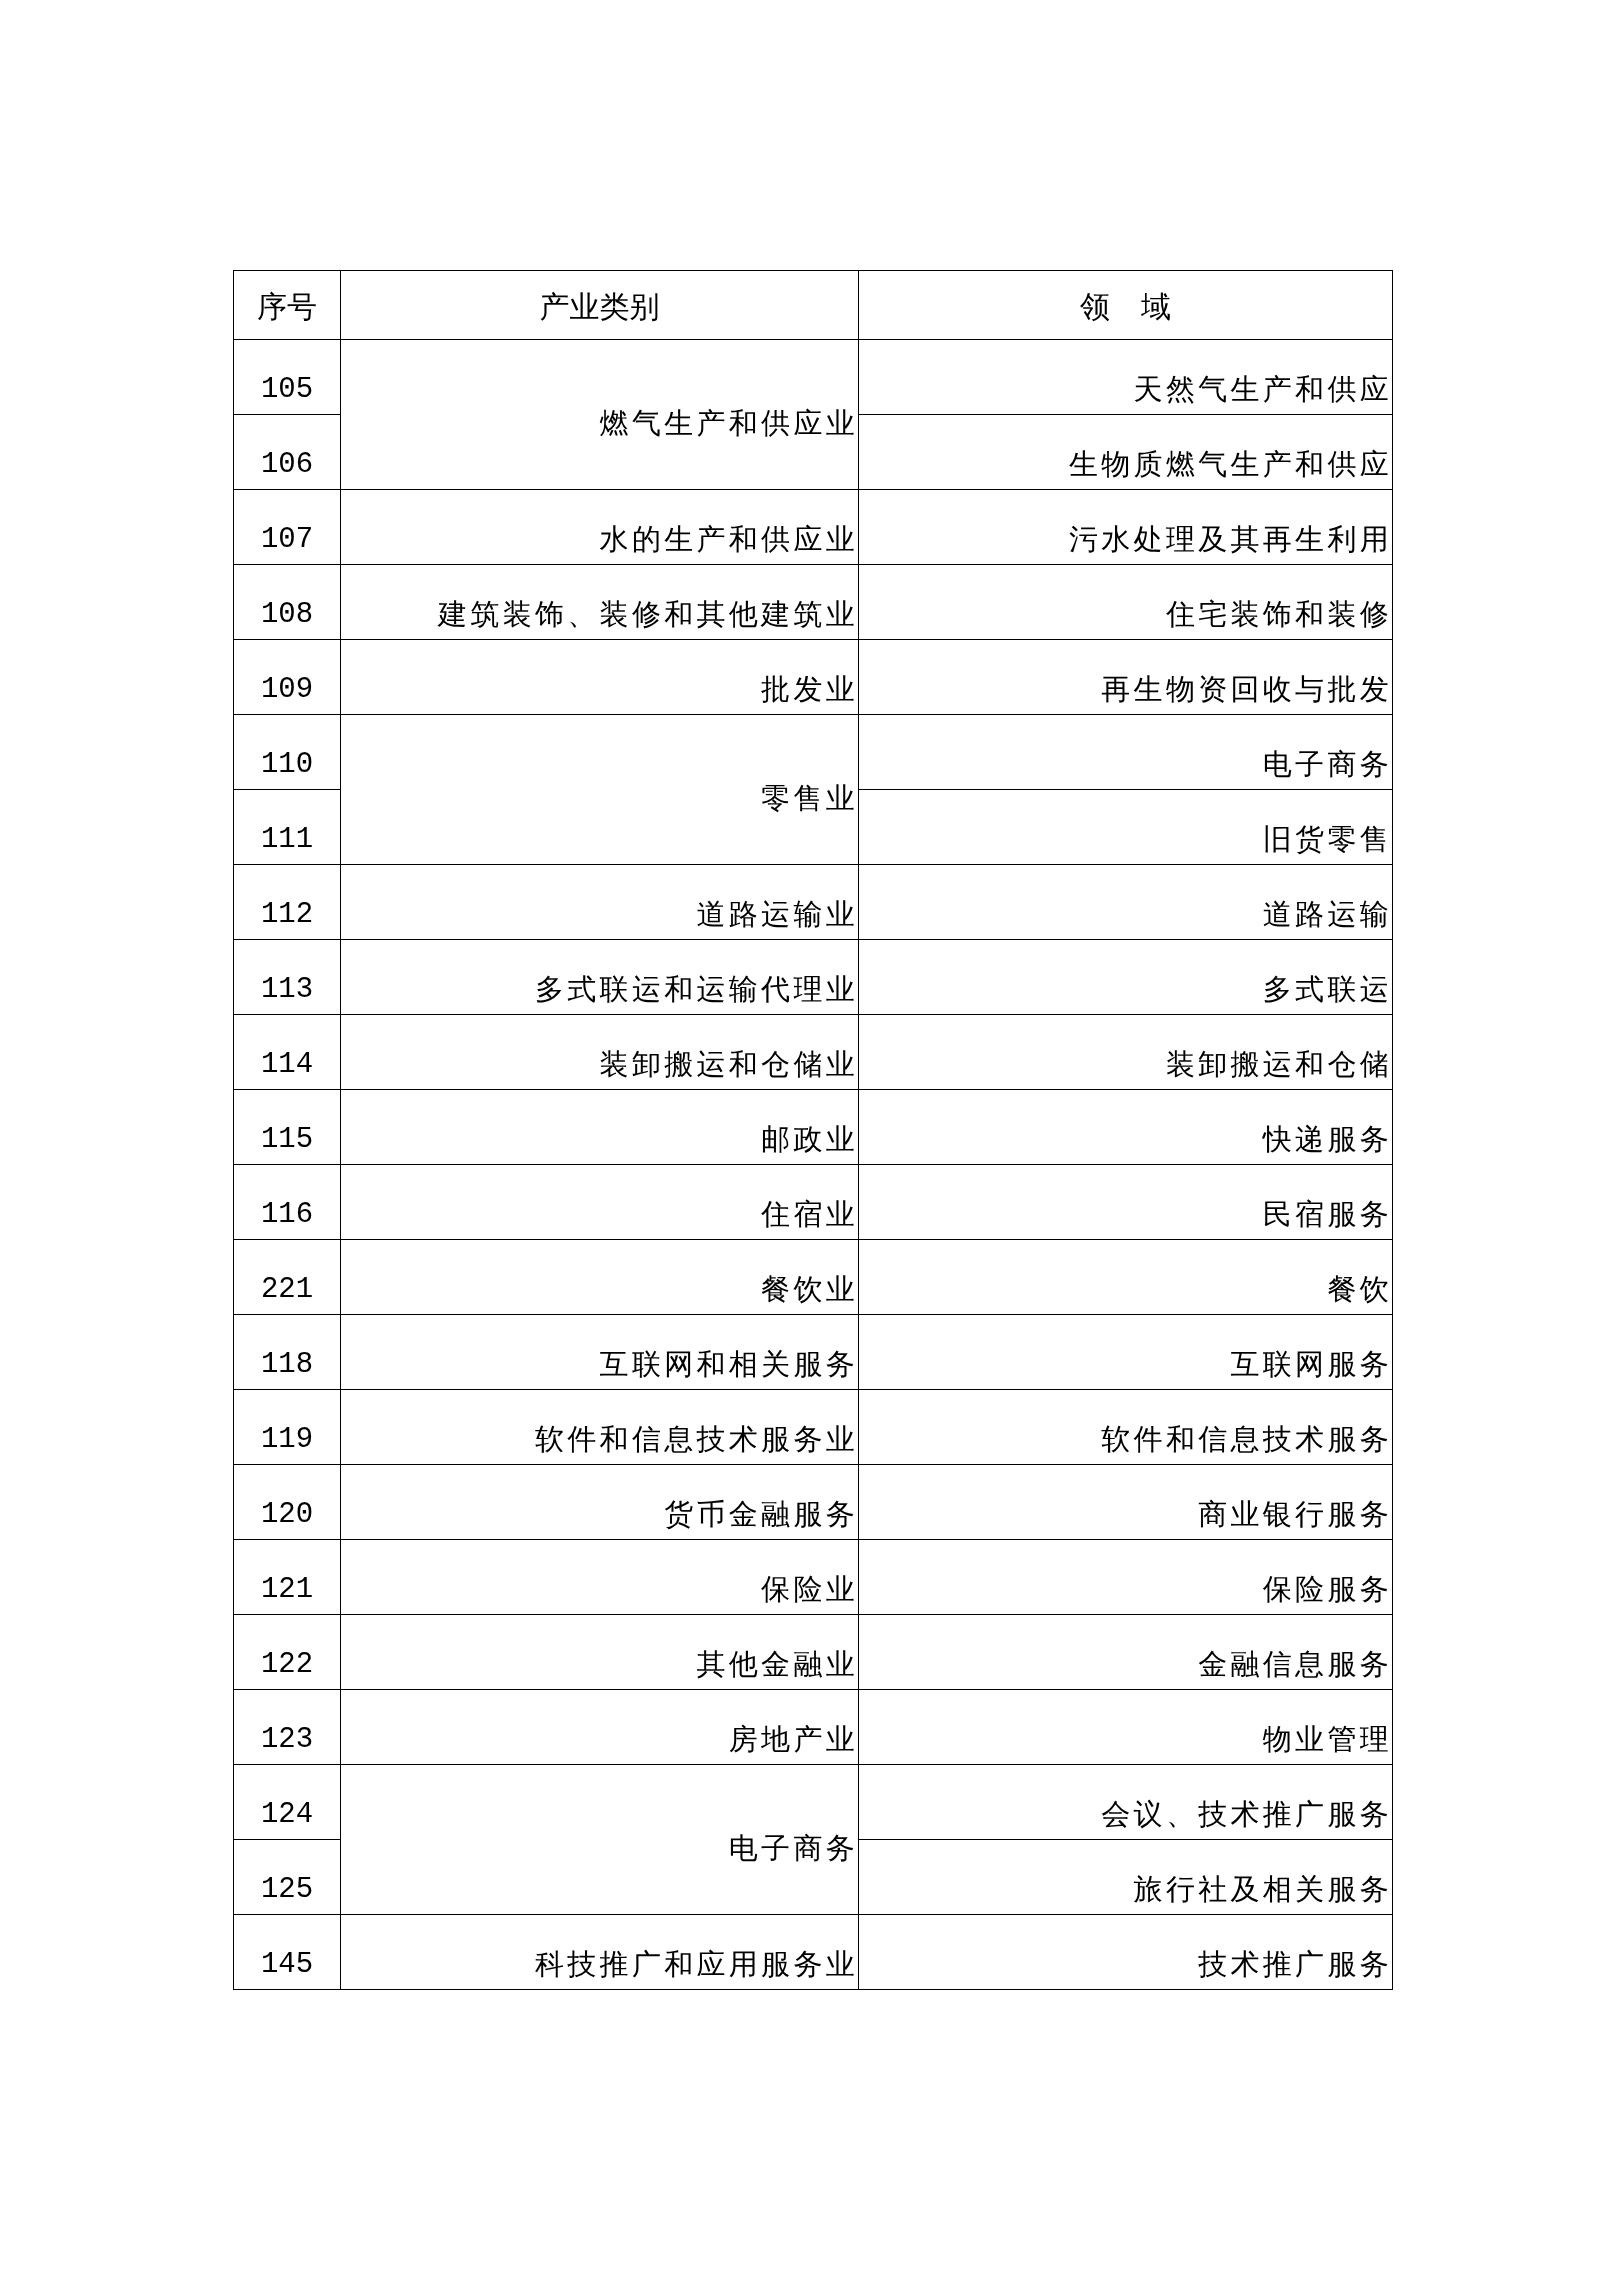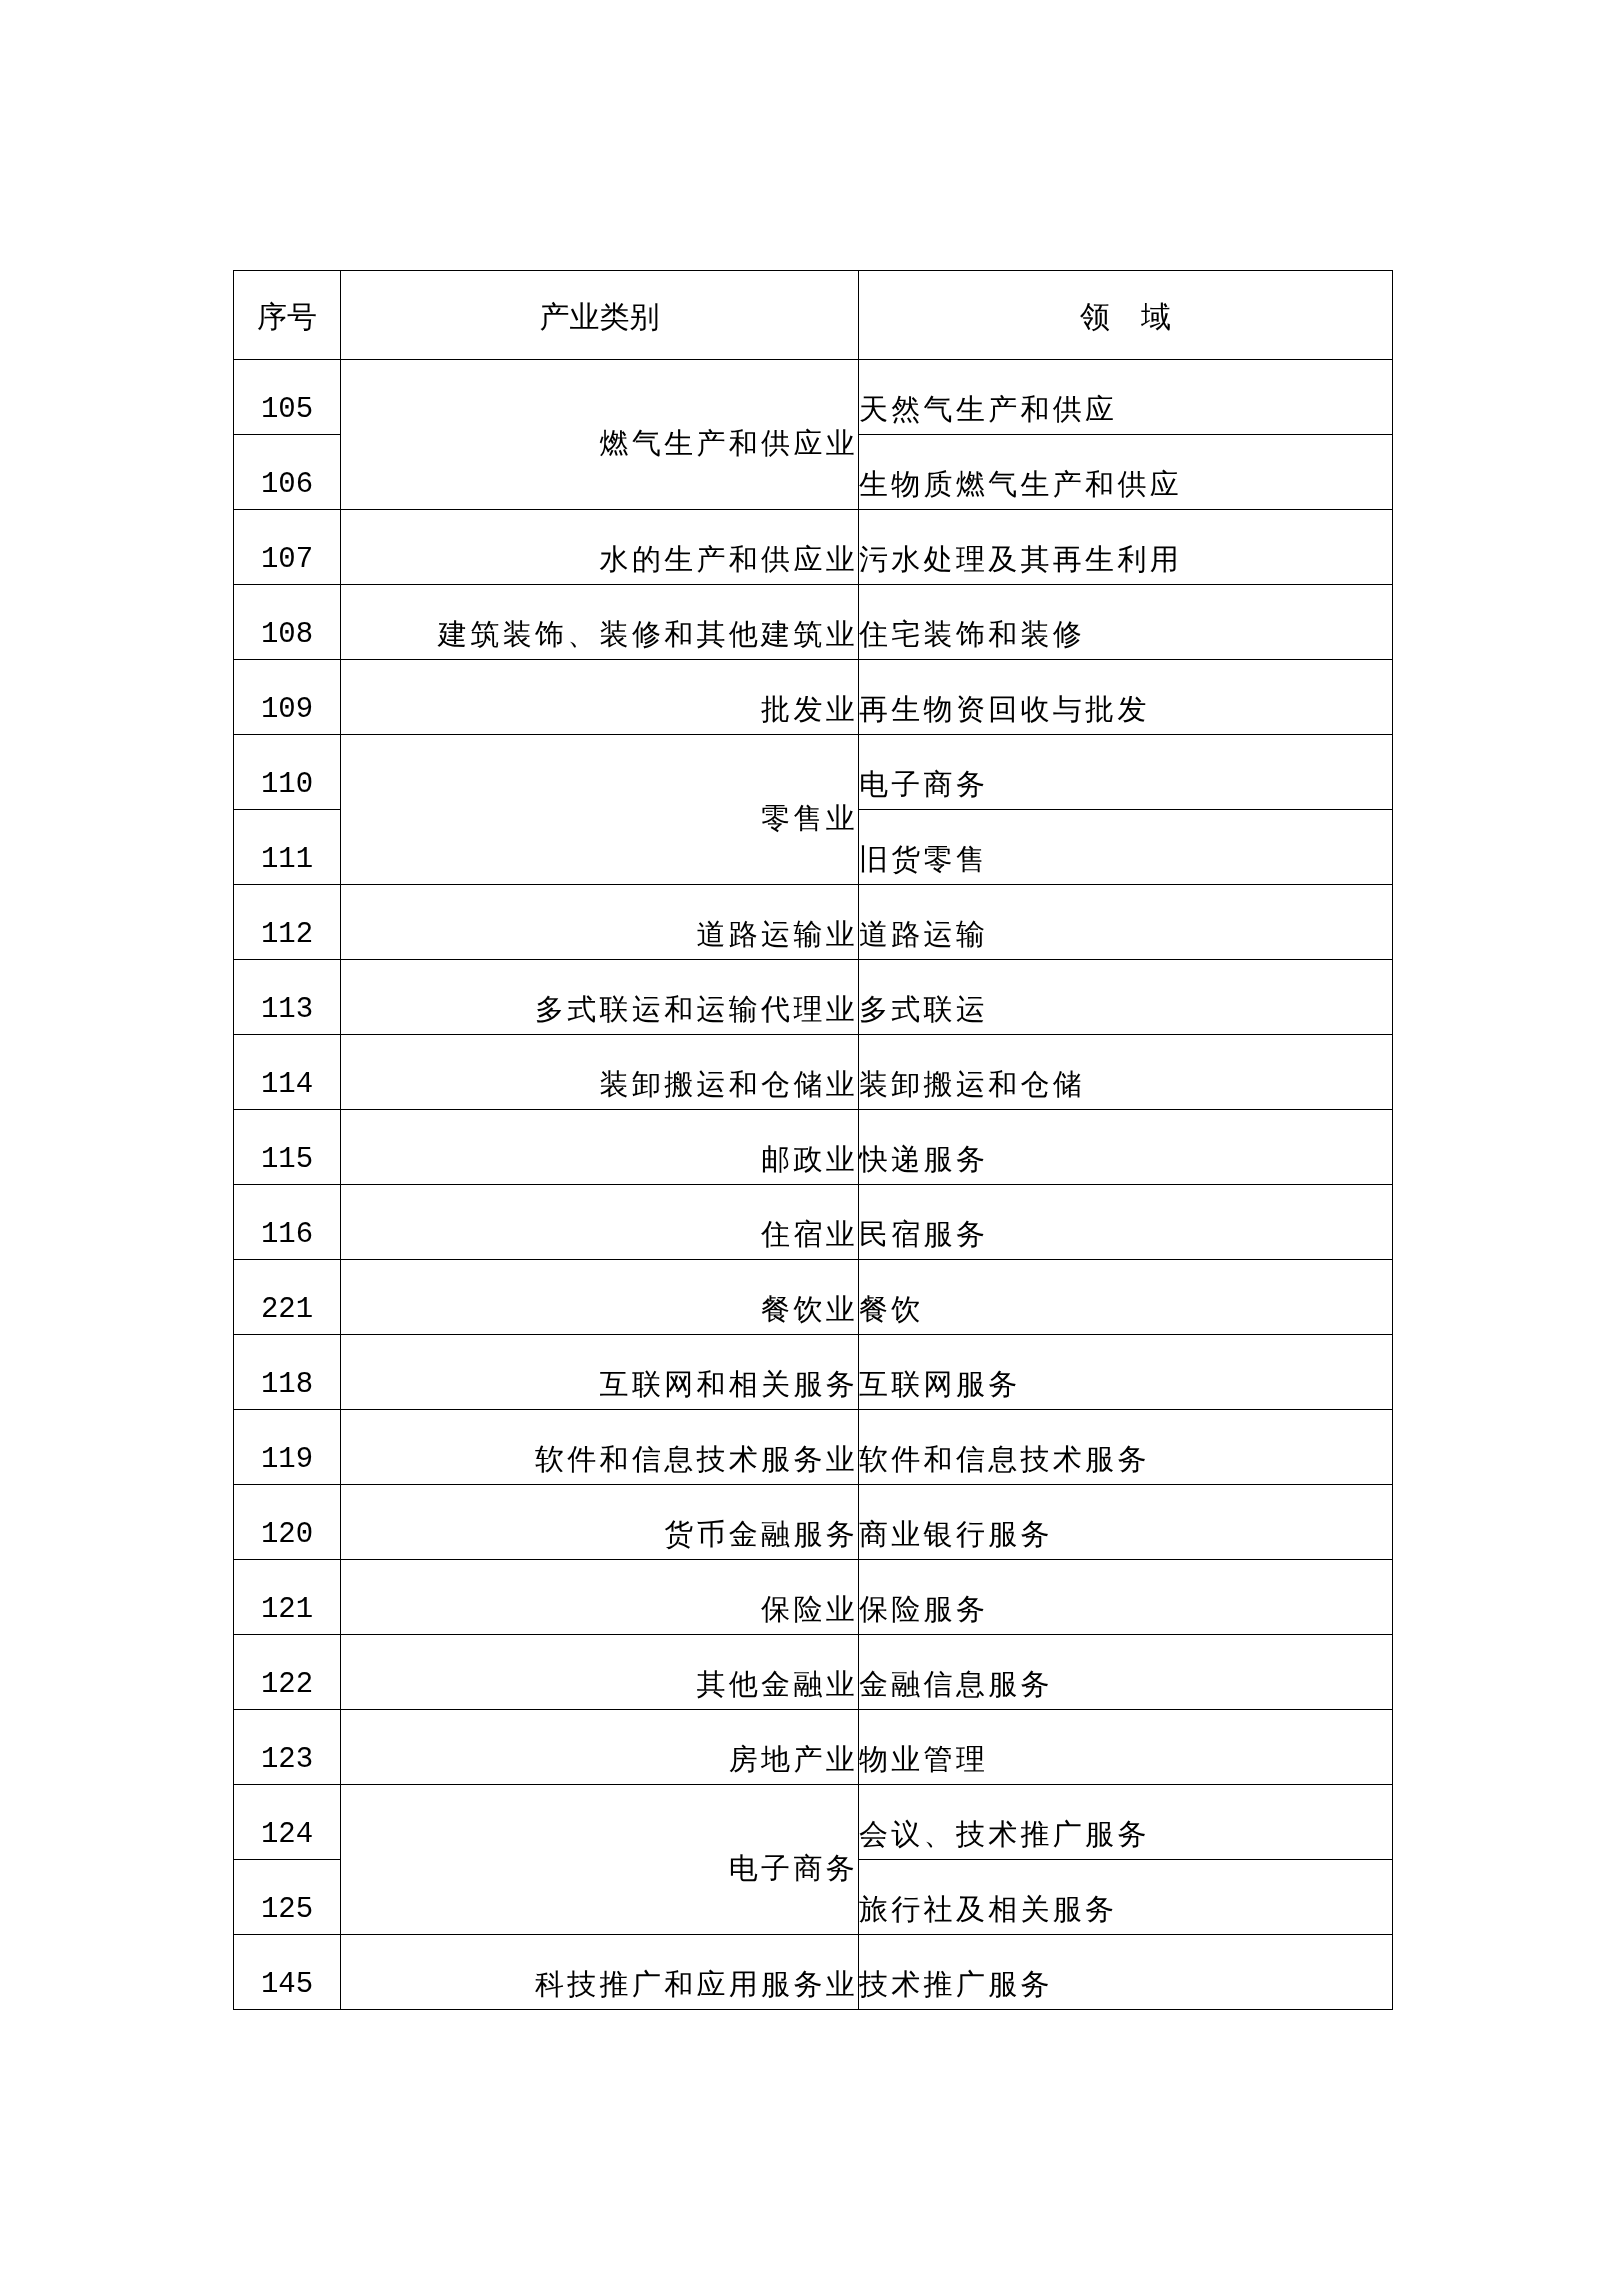"序号" table.industry-table th { height: 89px -> 69px }
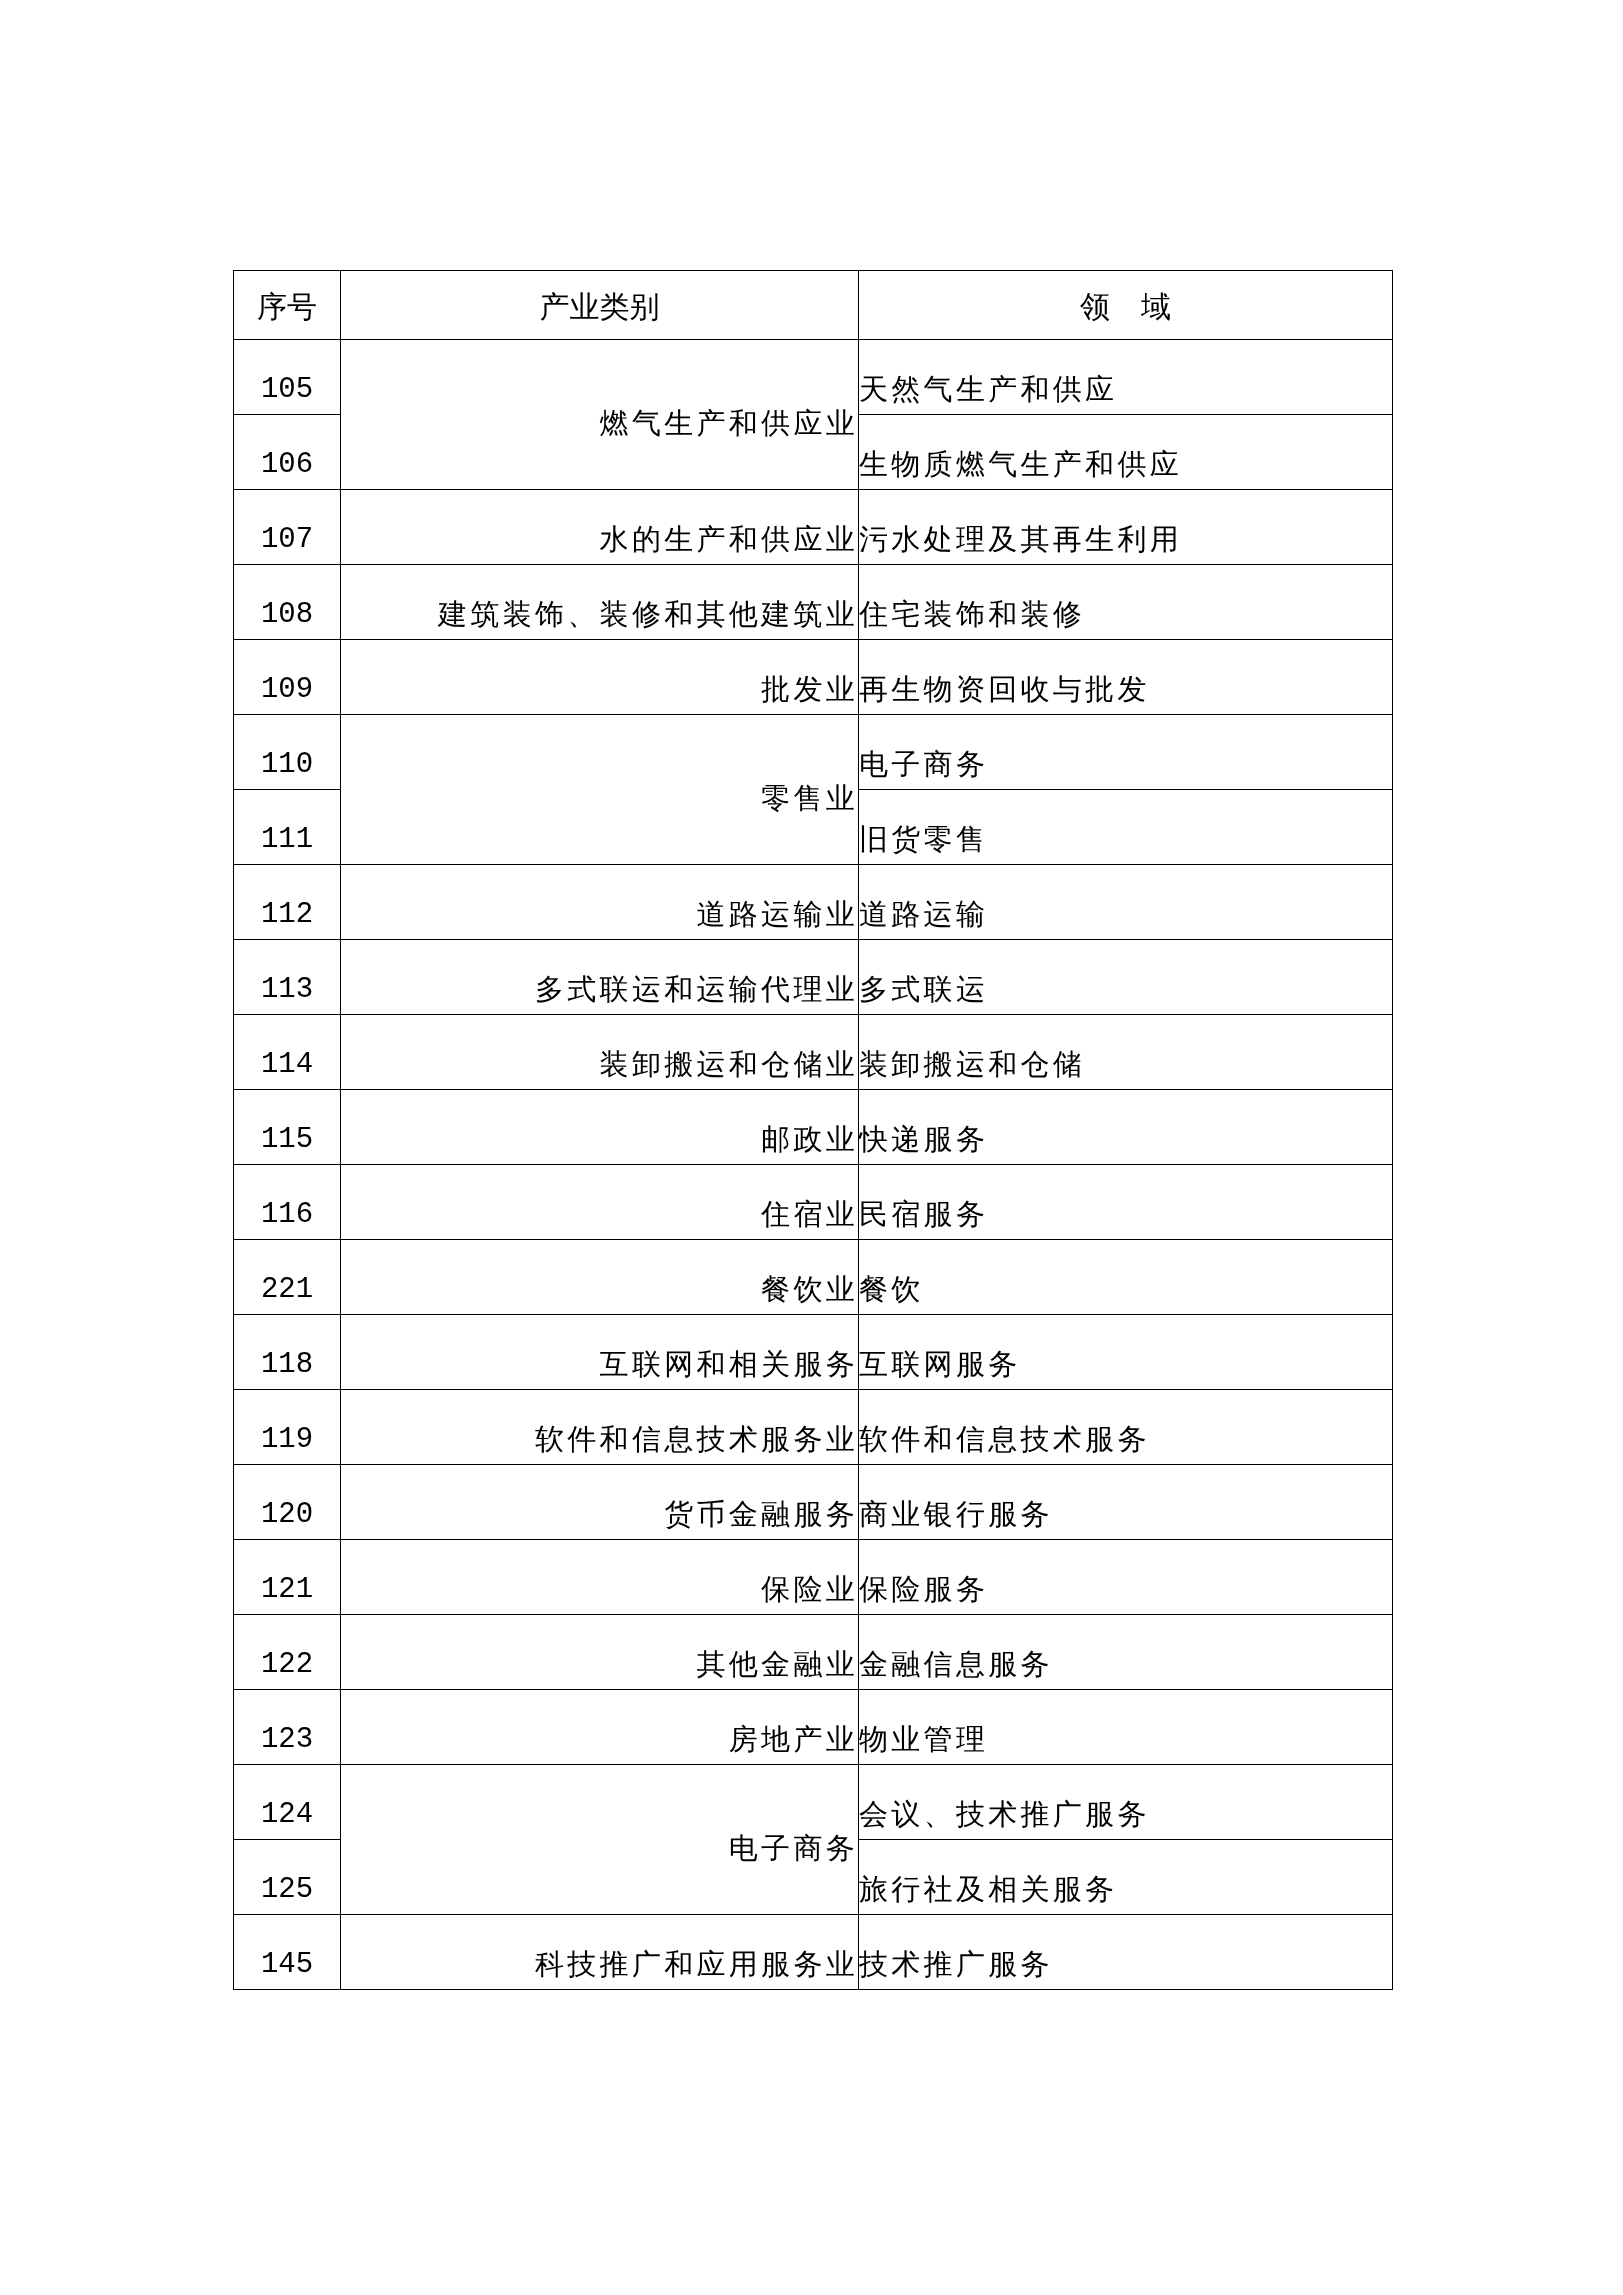"天然气生产和供应" td.cell-field { text-align: left -> right }
